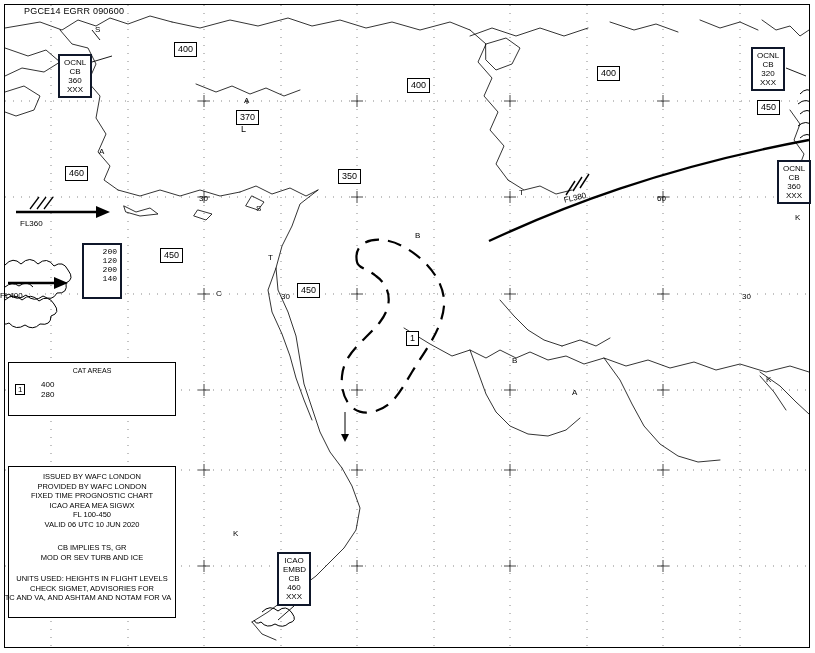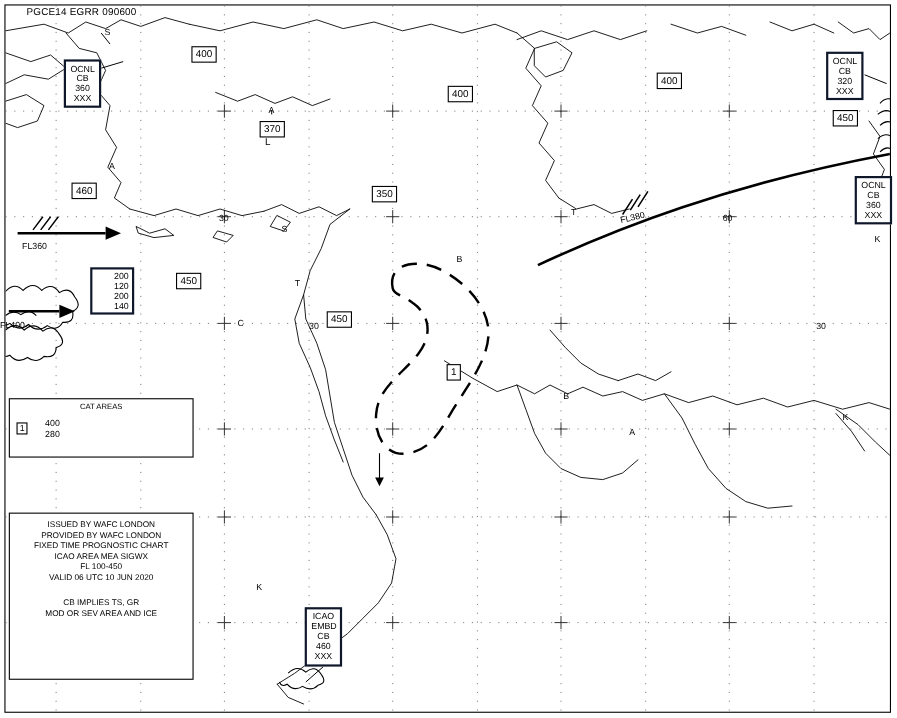"200" div.box { font-family: none -> Liberation Mono, monospace; height: 43px -> 56px }
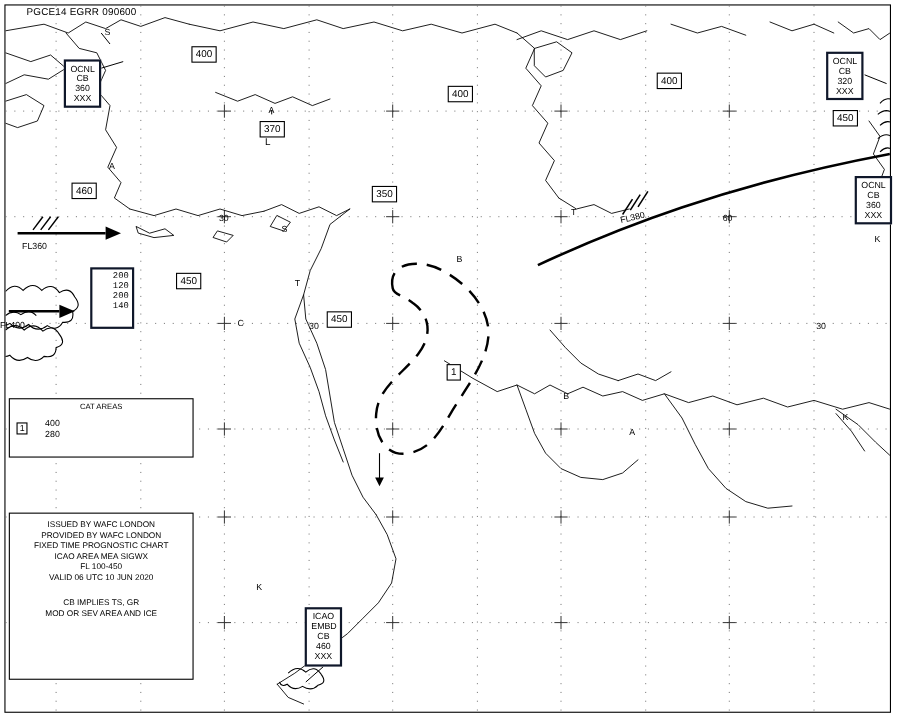"MOD OR SEV AREA AND" div { text: AREA -> TURB }
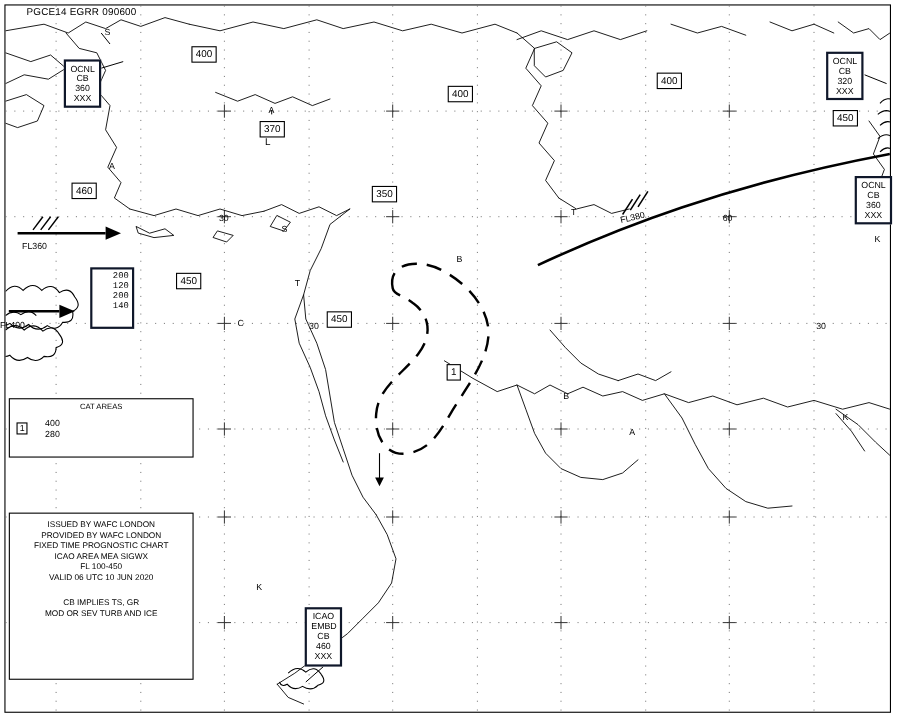"UNITS USED: HEIGHTS IN FLIGHT" div.blk { html: none -> <div> <div>UNITS USED: HEIGHTS IN FLIGHT LEVELS</div> <div>CHECK SIGMET, ADVISORIES FOR</div> <div>TC AND VA, AND ASHTAM AND NOTAM FOR VA</div> </div> }
